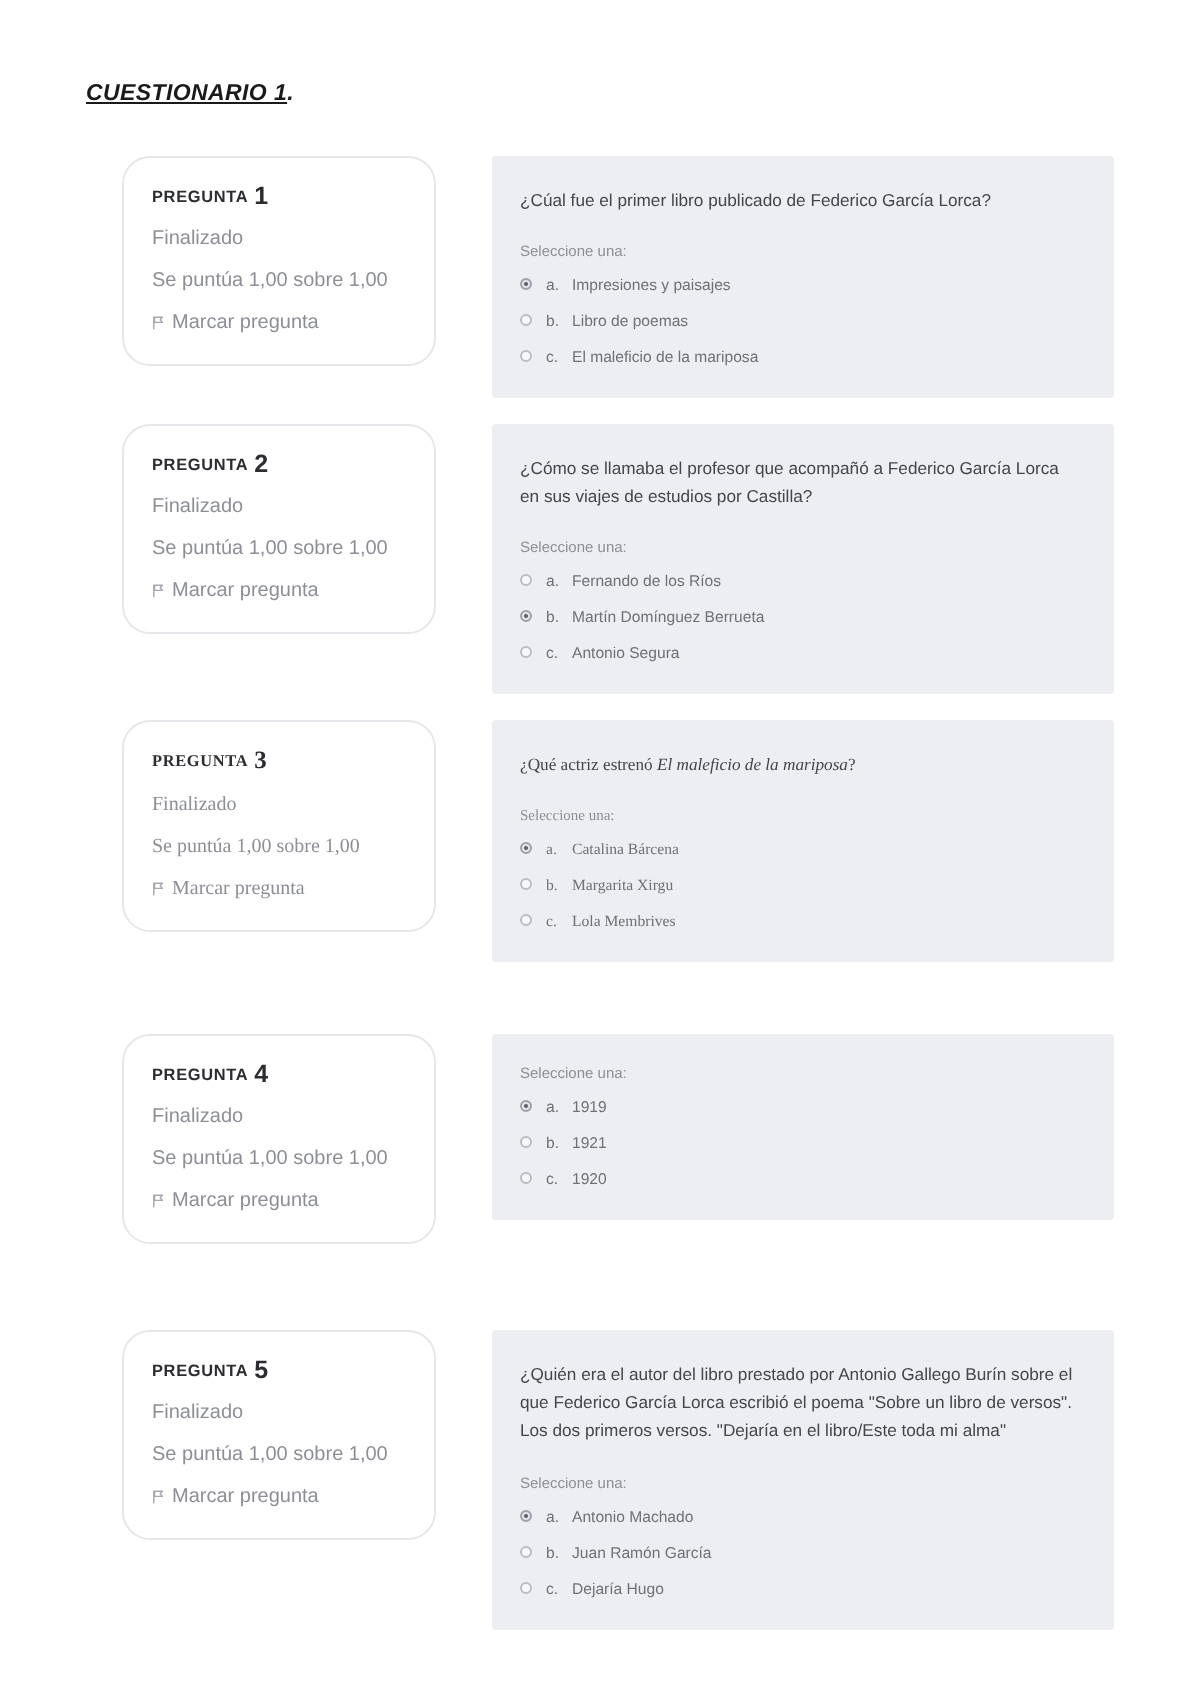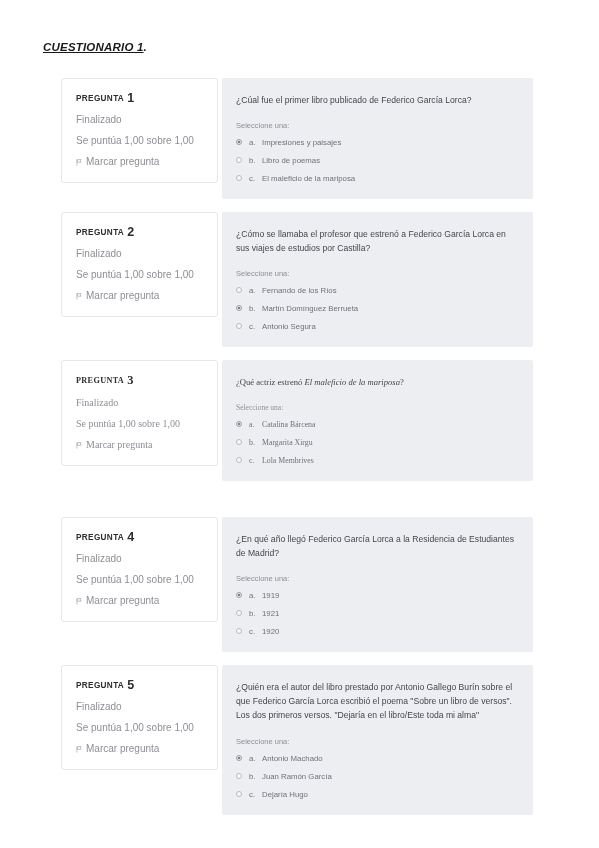"PREGUNTA 1" .info-card { border-radius: 3px -> 14px }
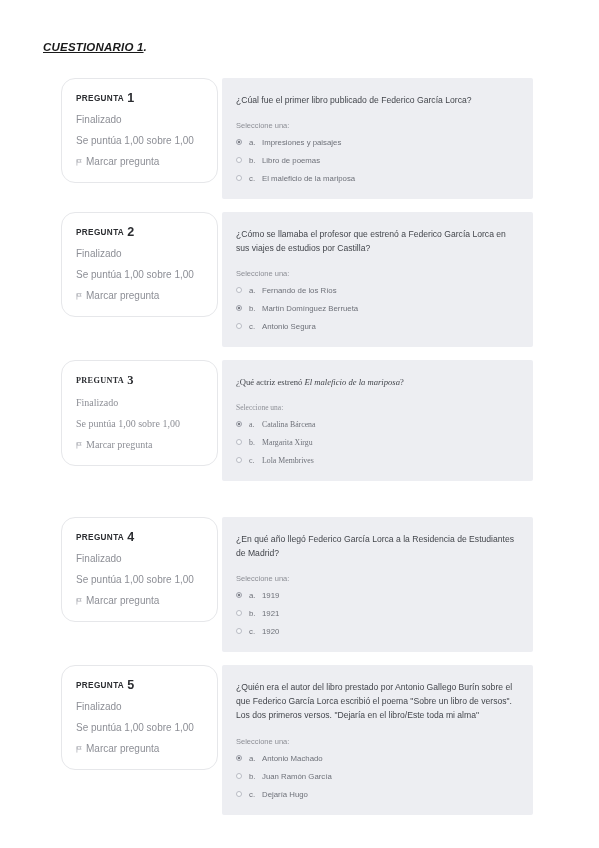"¿Cúal fue el primer libro" .qpanel { left: 222px -> 246px }
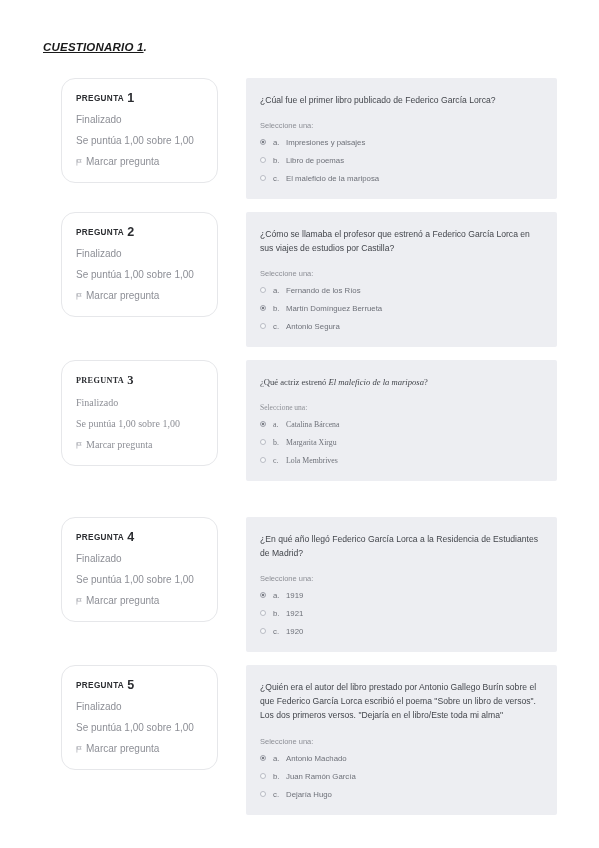"¿Cómo se llamaba el profesor" span { text: estrenó -> acompañó }
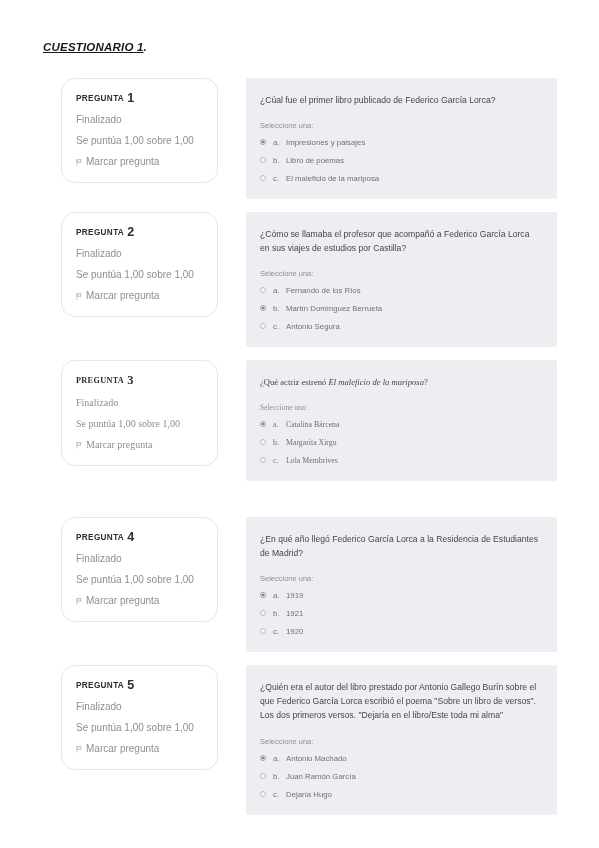"¿En qué año llegó Federico" p.qtext { html: <p><span>¿En qué año llegó Federico García Lorca a la Residencia de Estudiantes de Madrid?</span></p> -> none }
